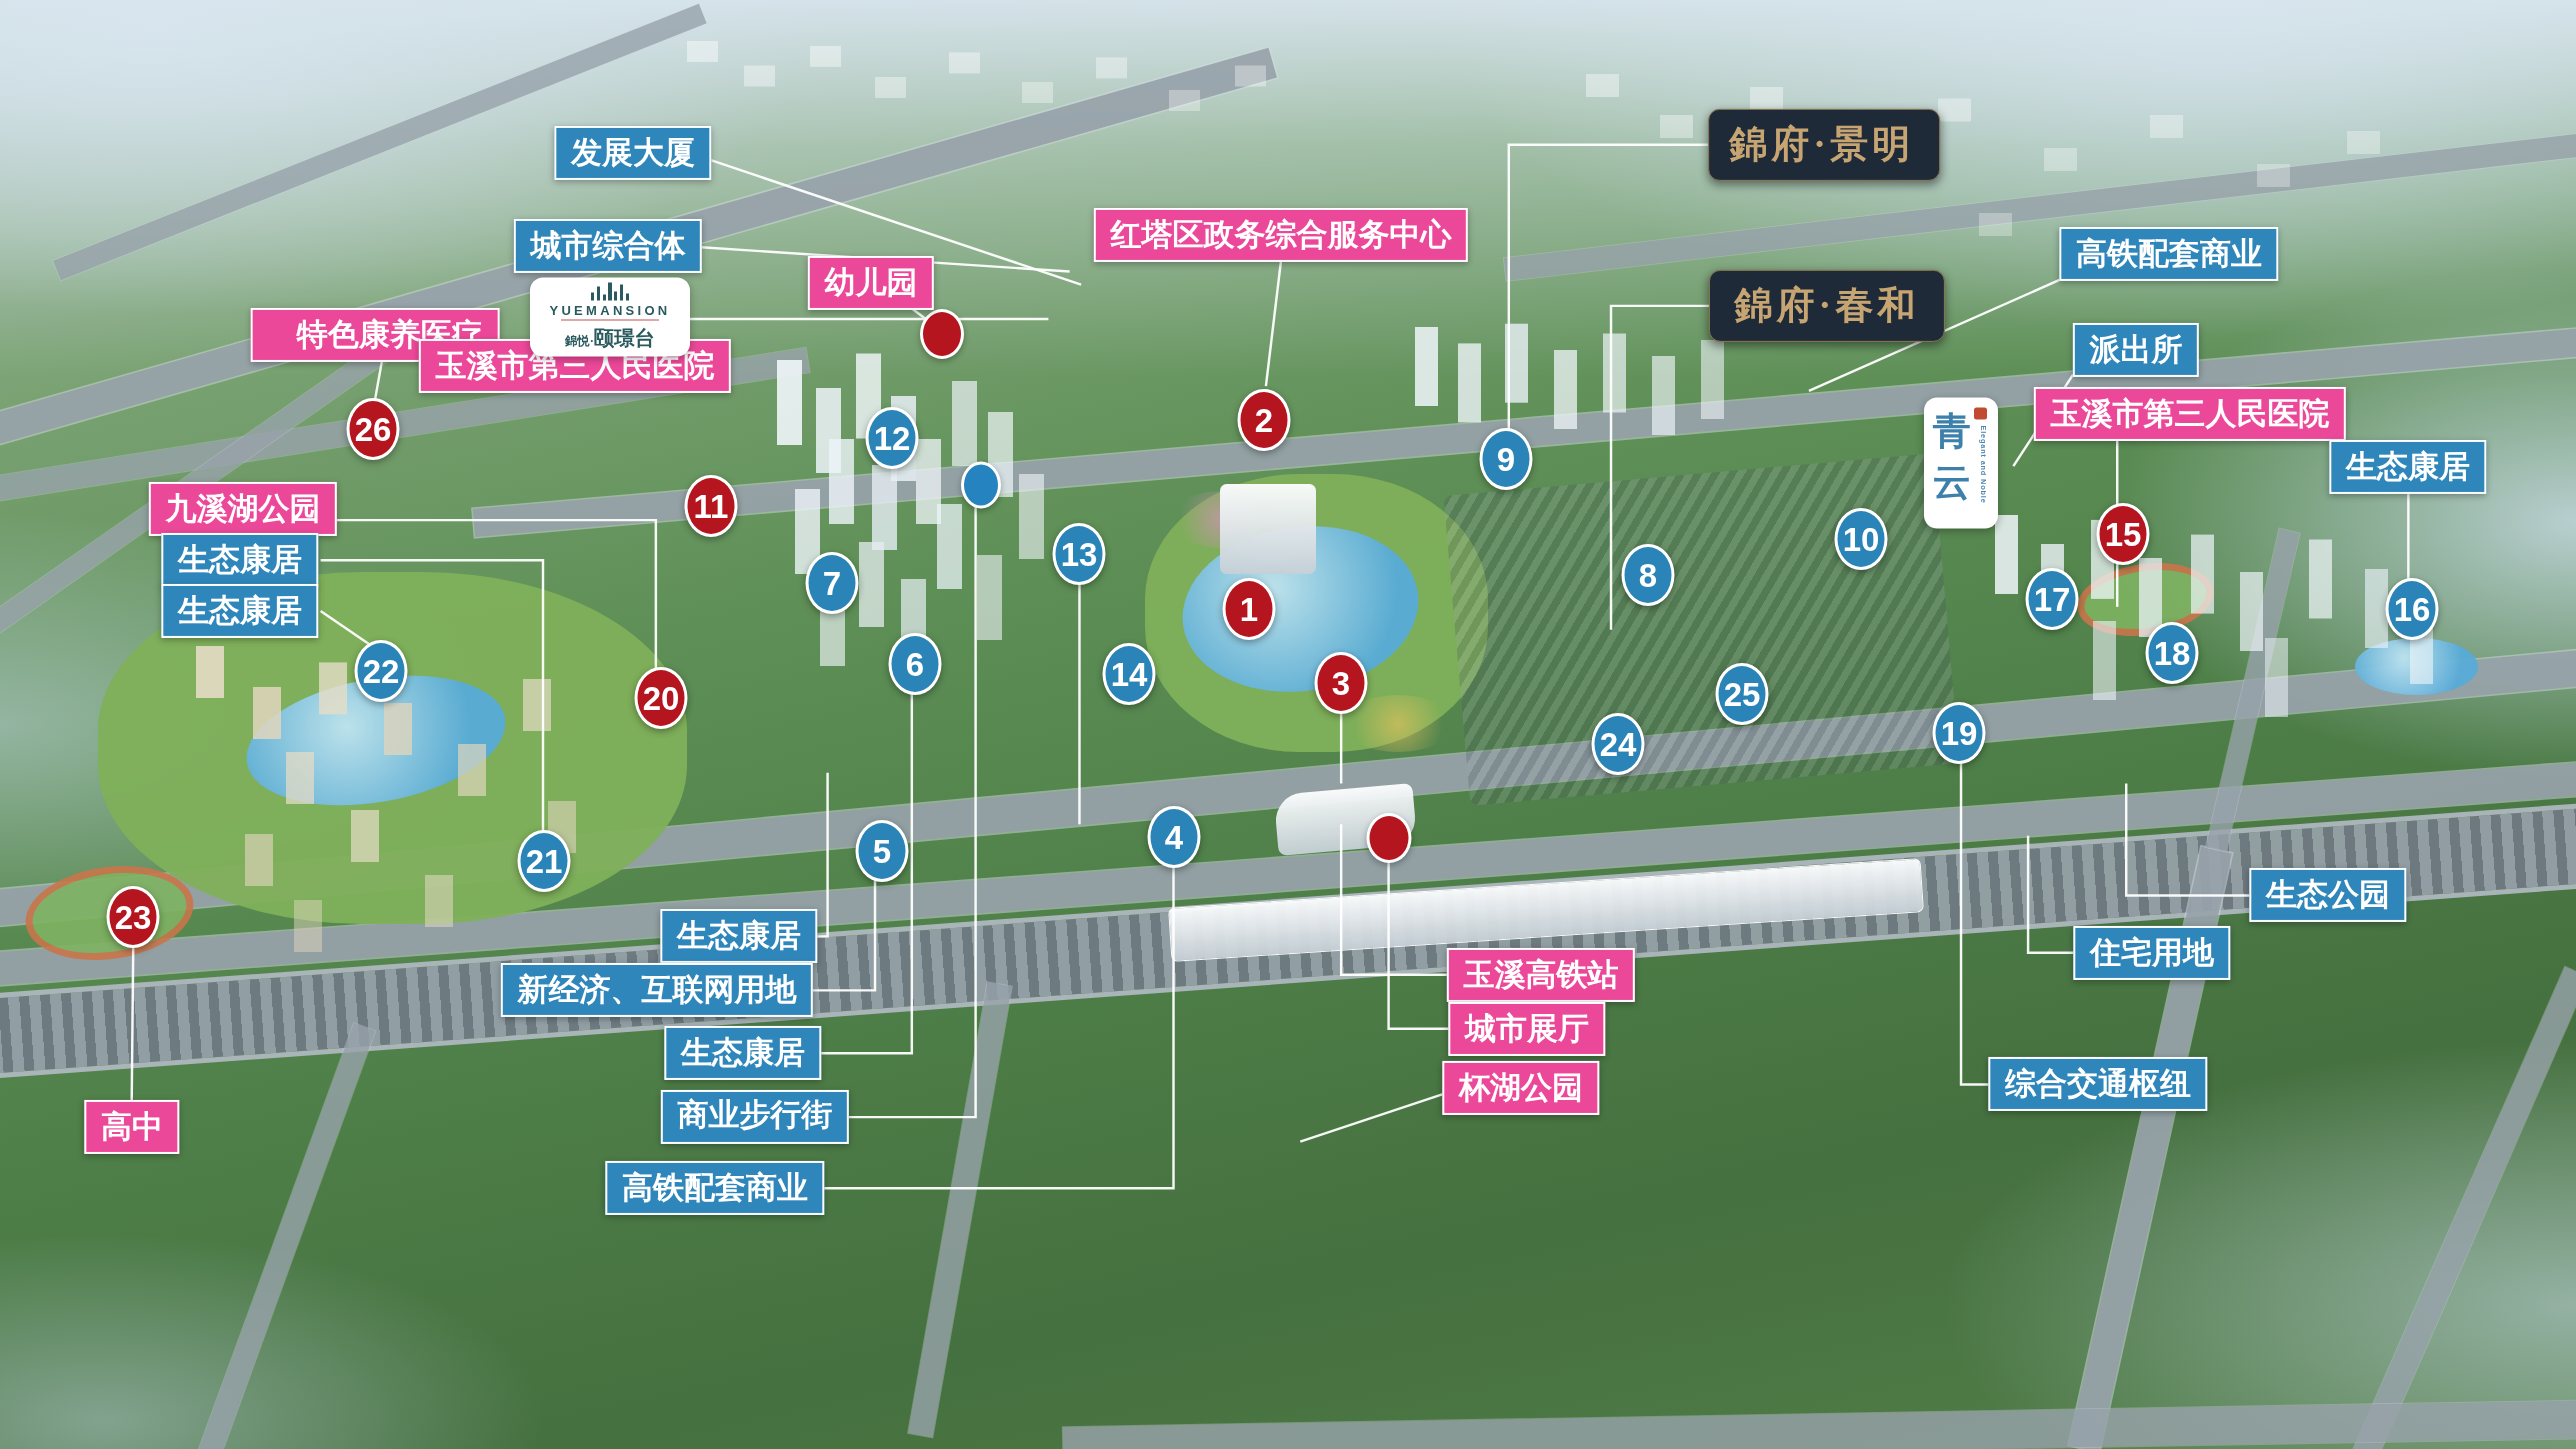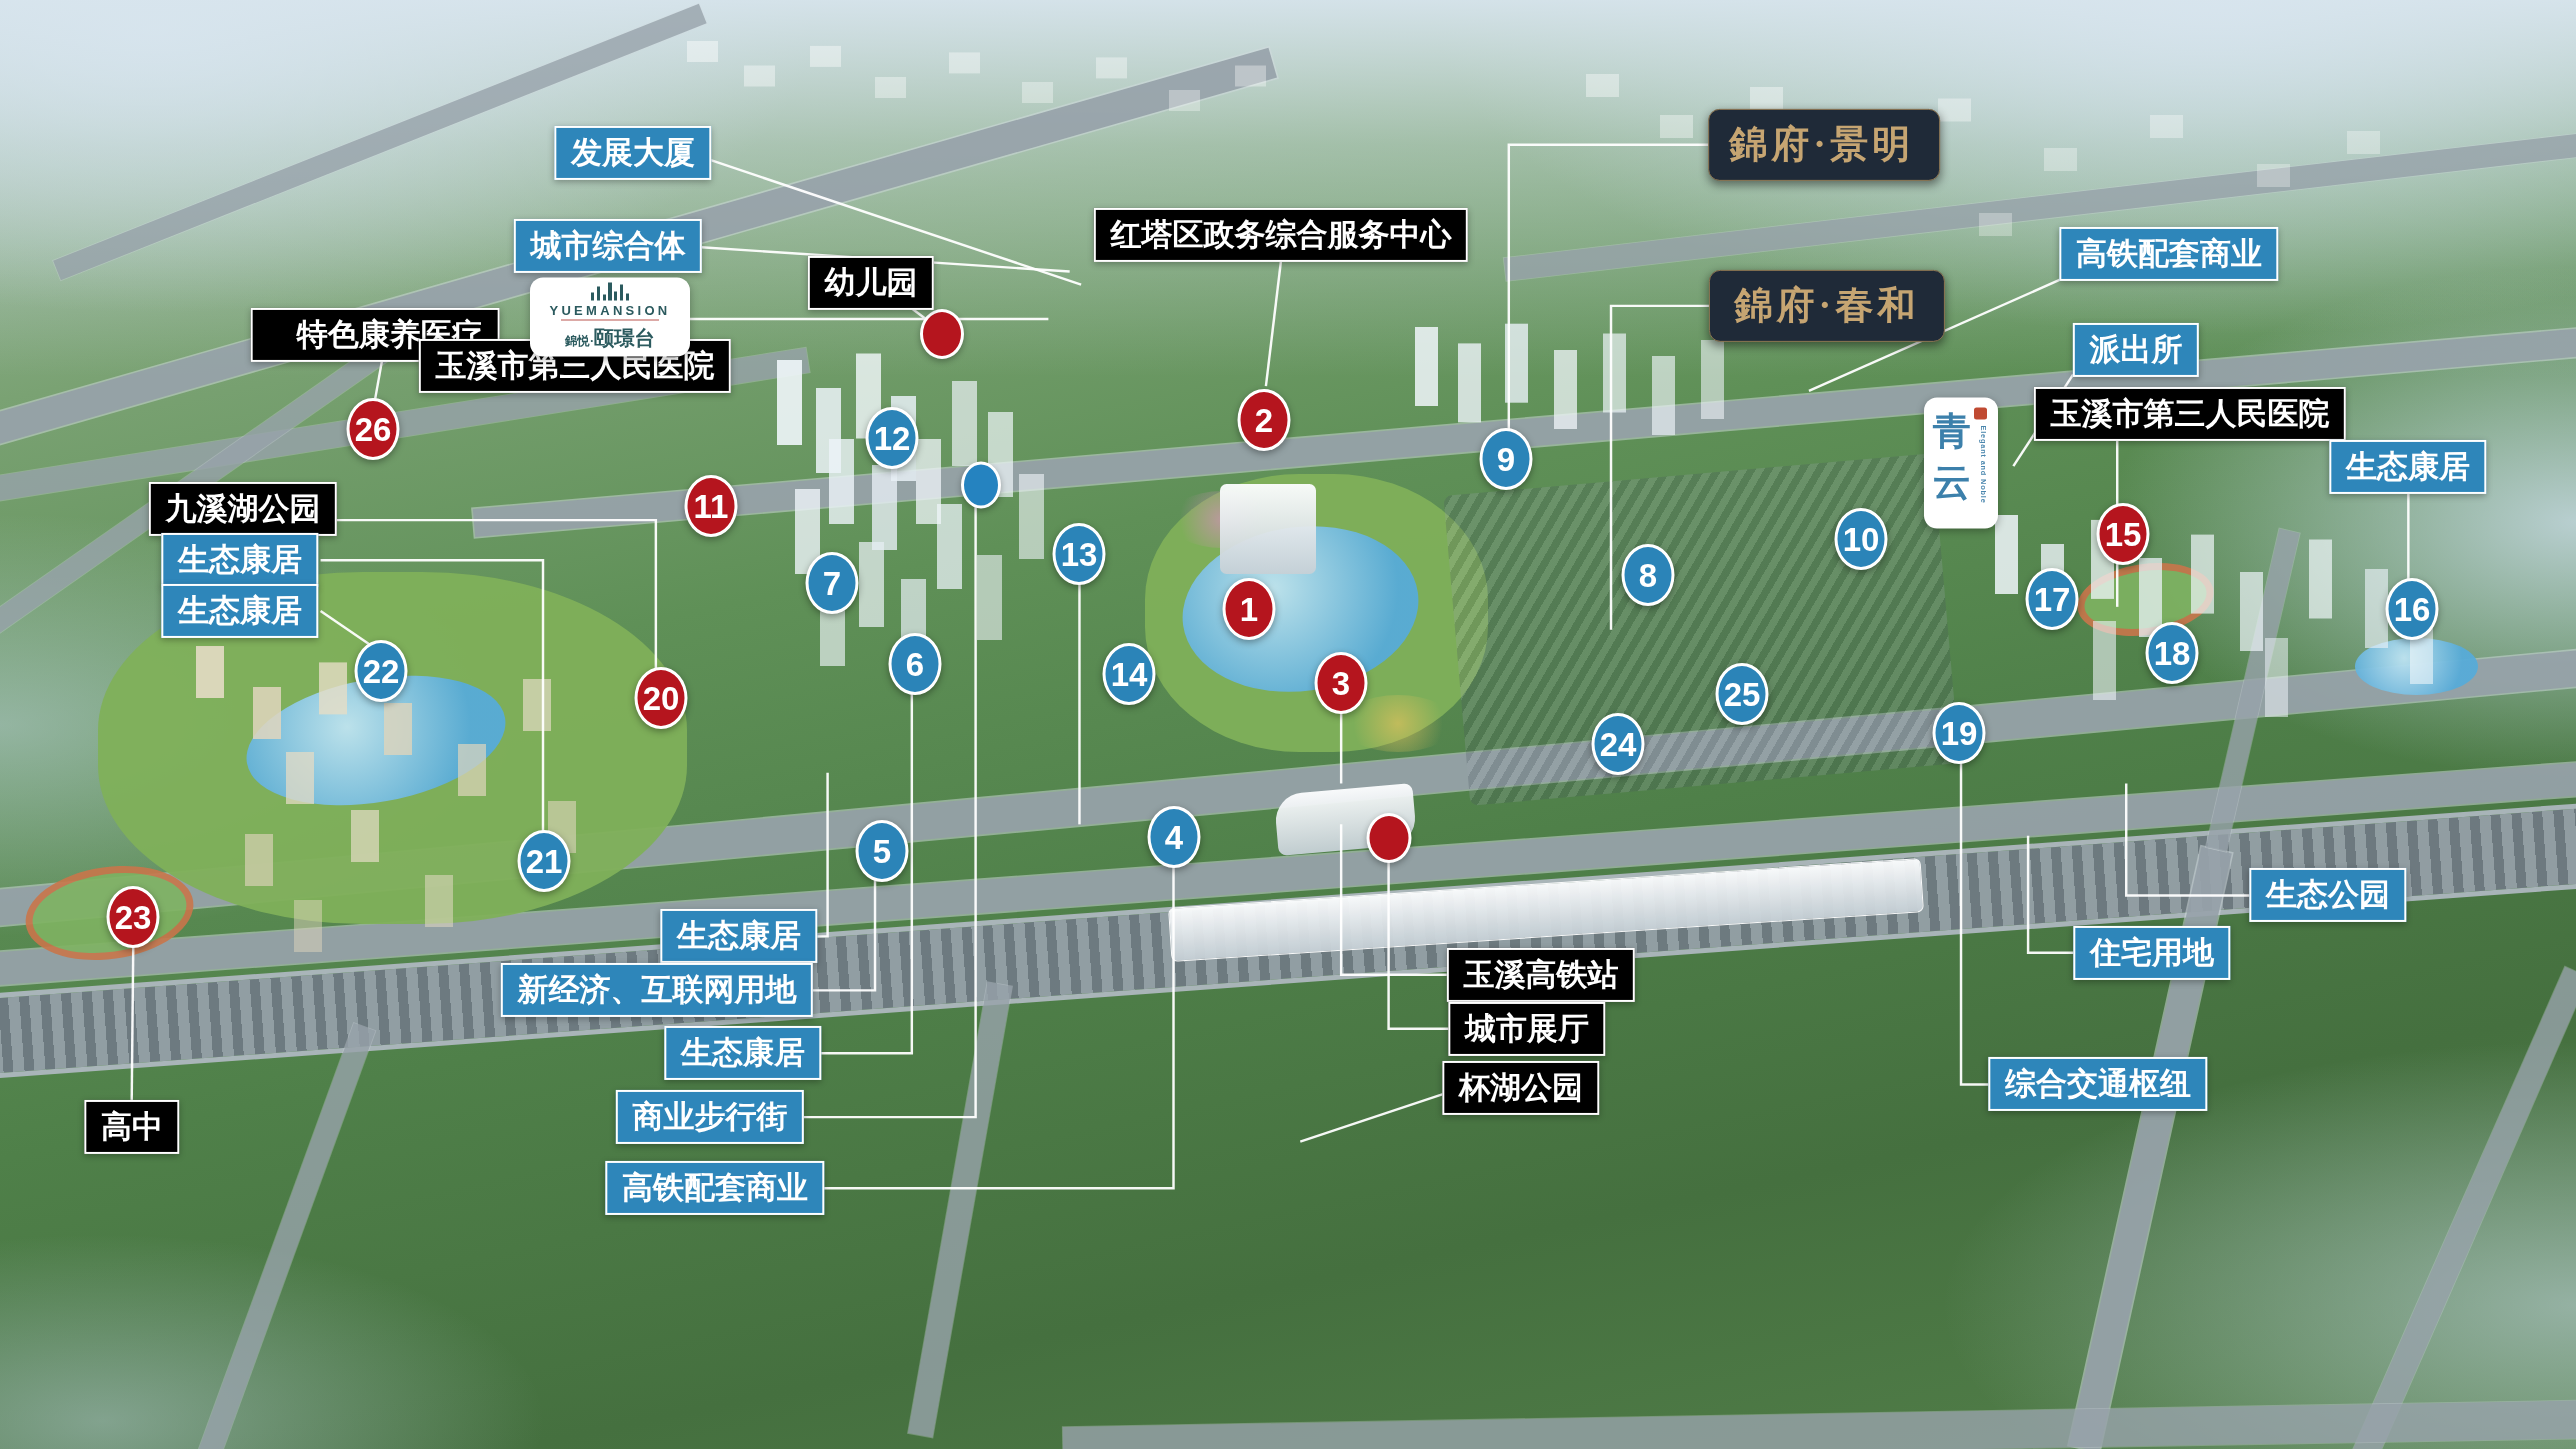"红塔区政务综合服务中心" .label.red { background: #000000 -> #ec4899 }
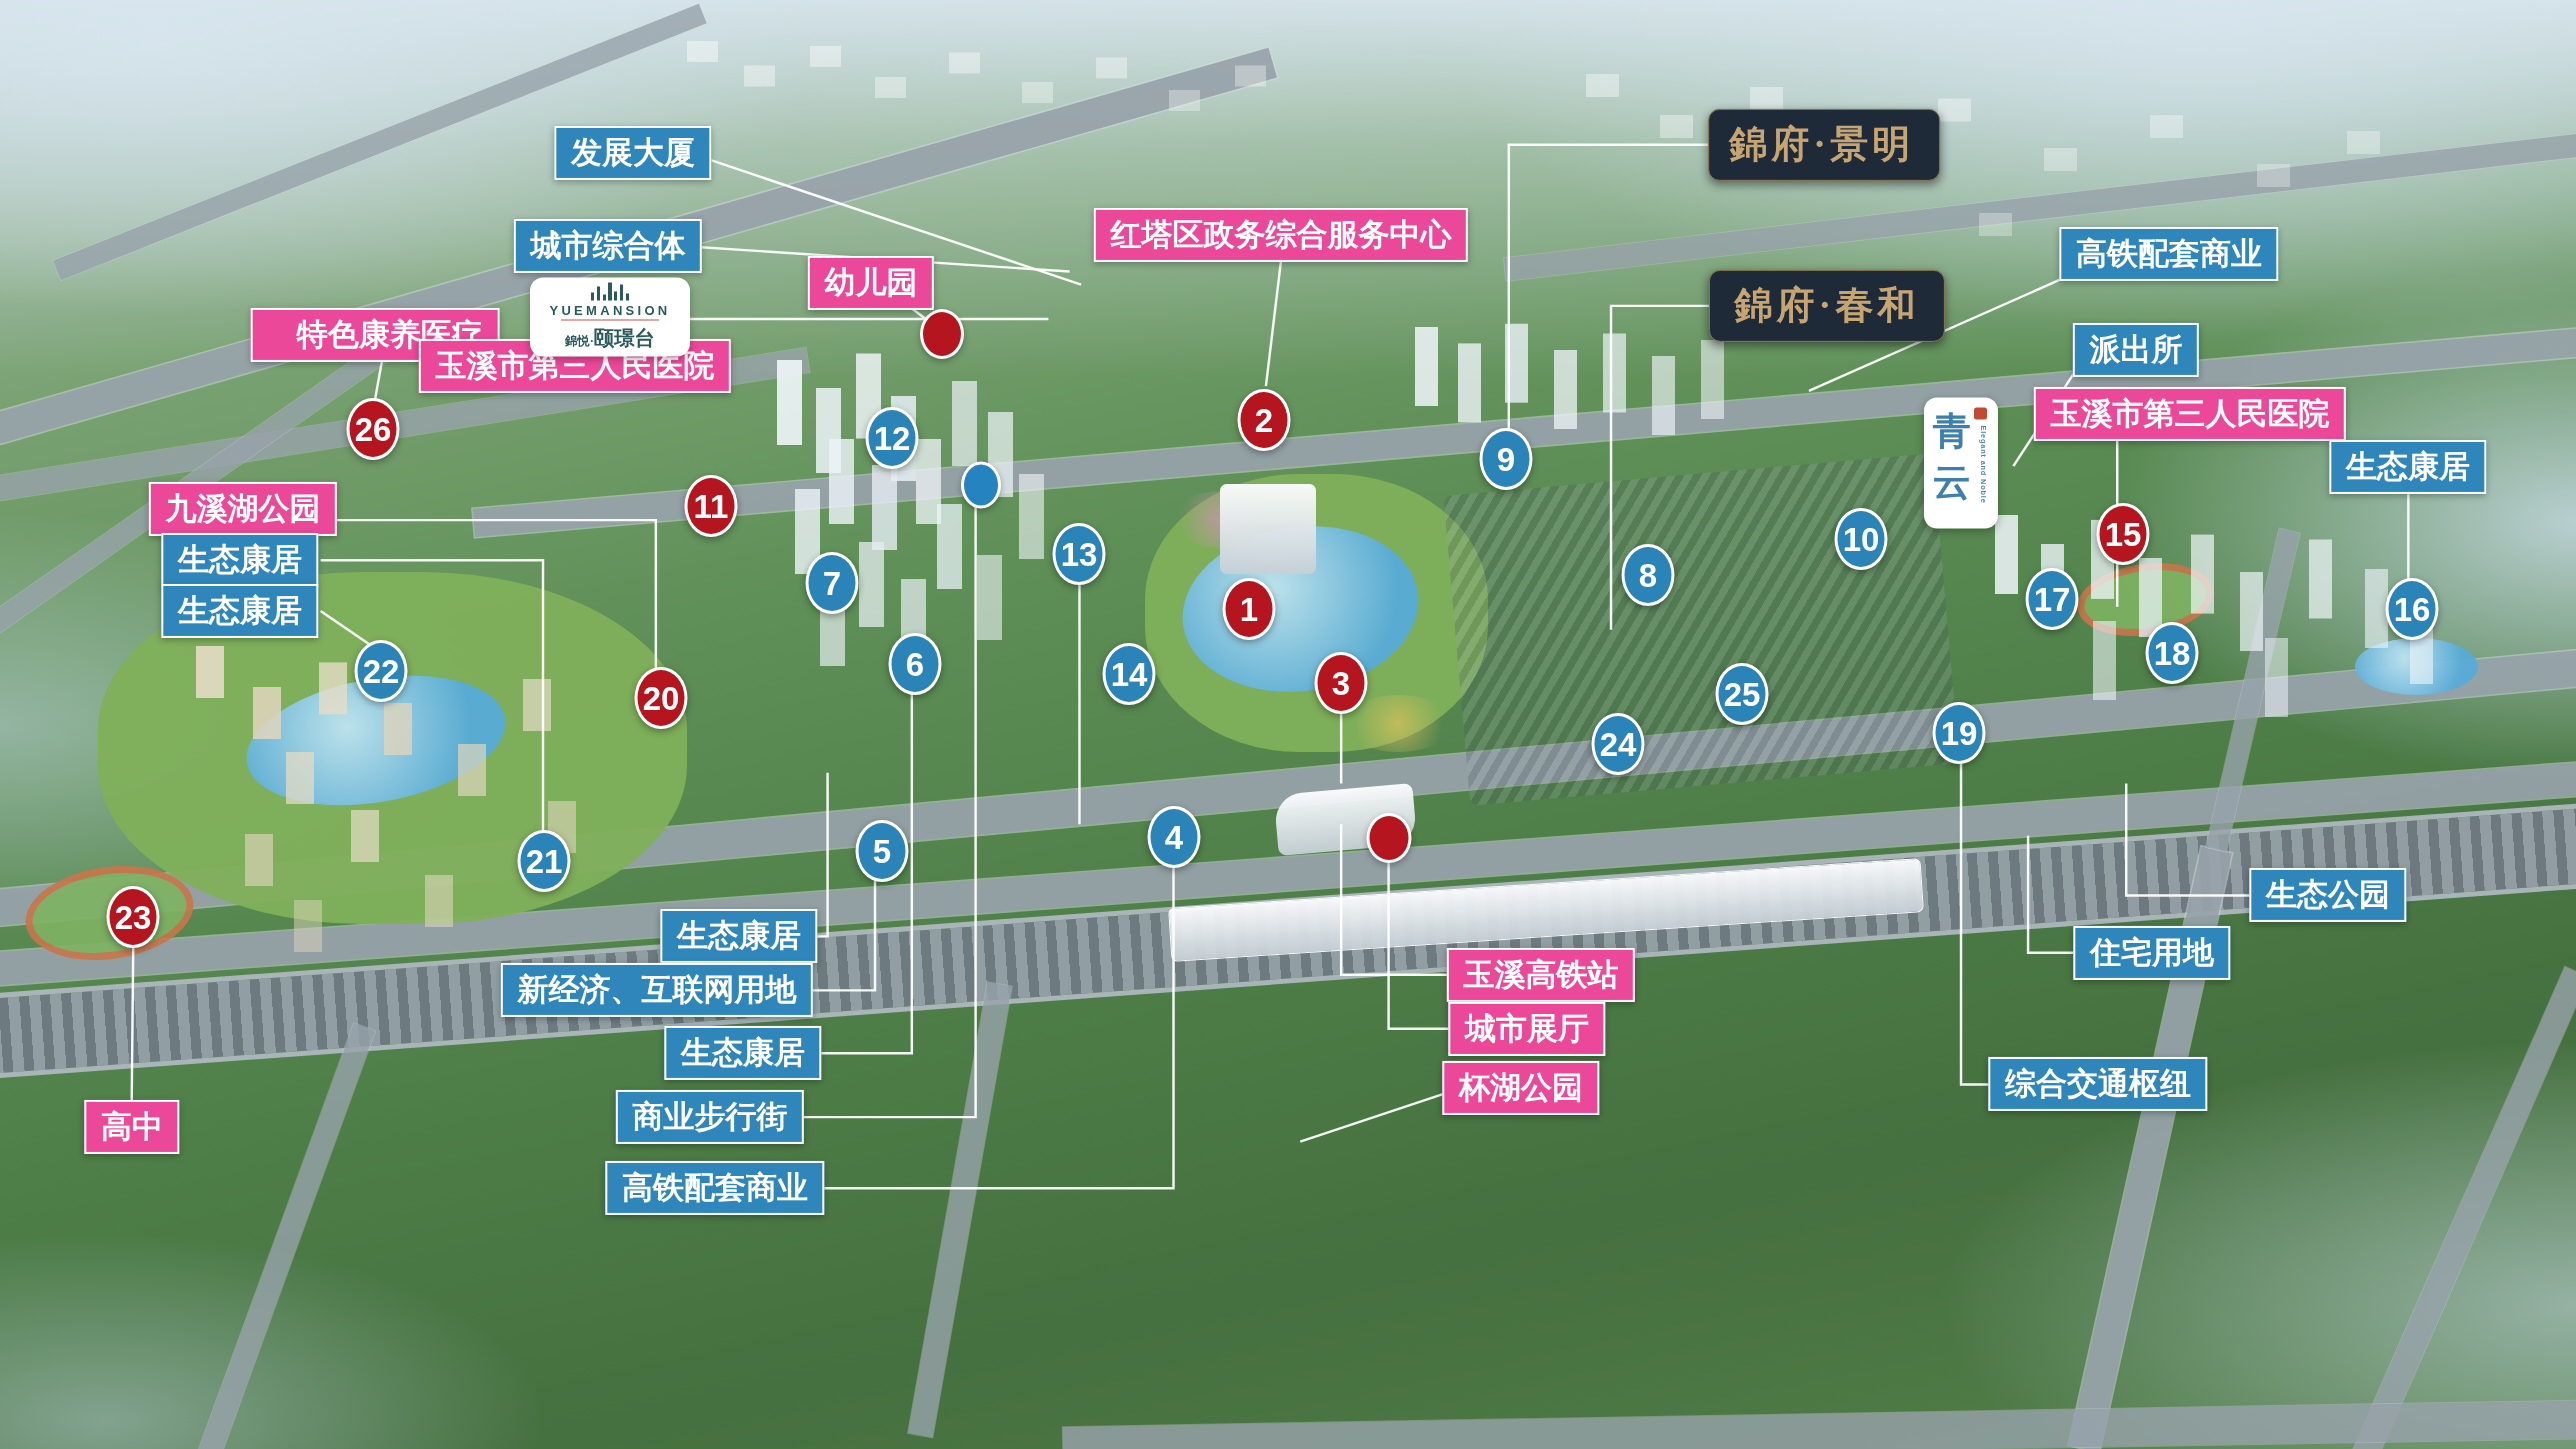"商业步行街" div.label { font-family: none -> Liberation Mono, monospace; left: 710px -> 755px }
